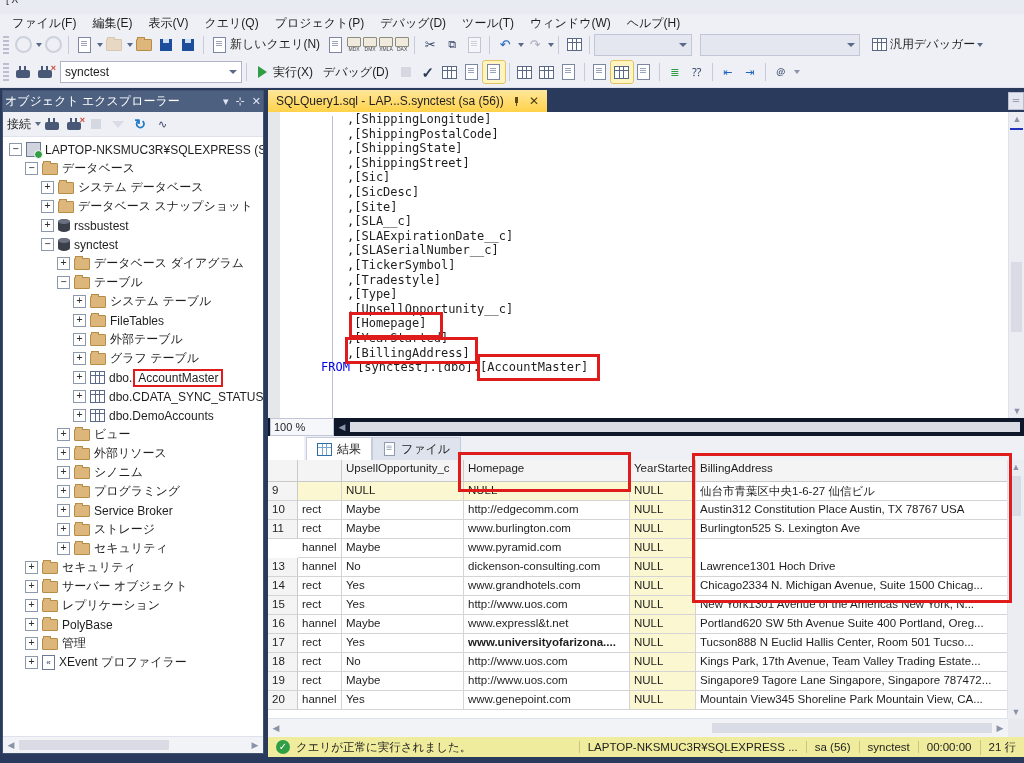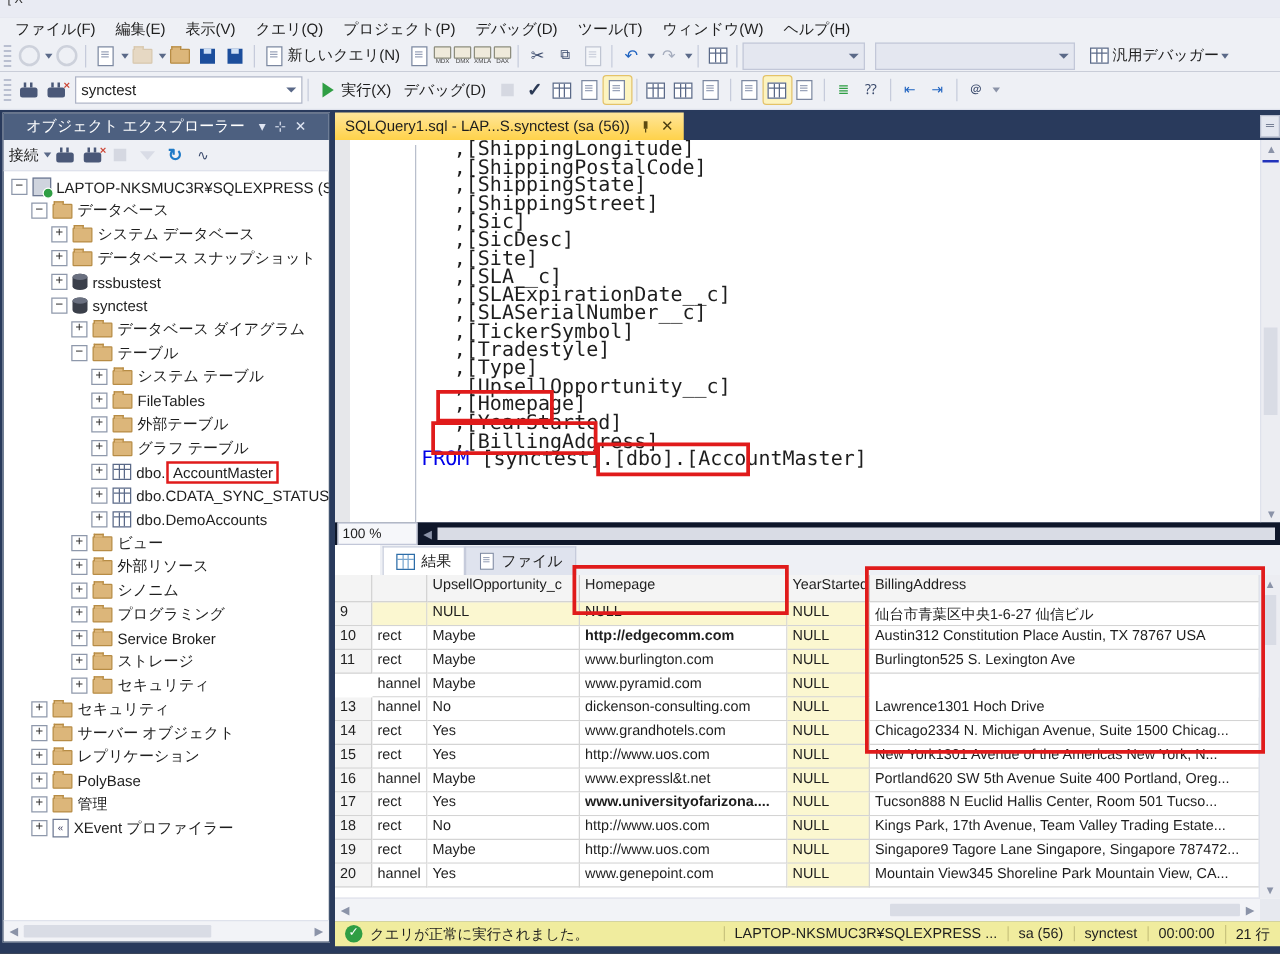"オブジェクト エクスプローラー" #oe-title { padding: 0 18px -> 0 2px }
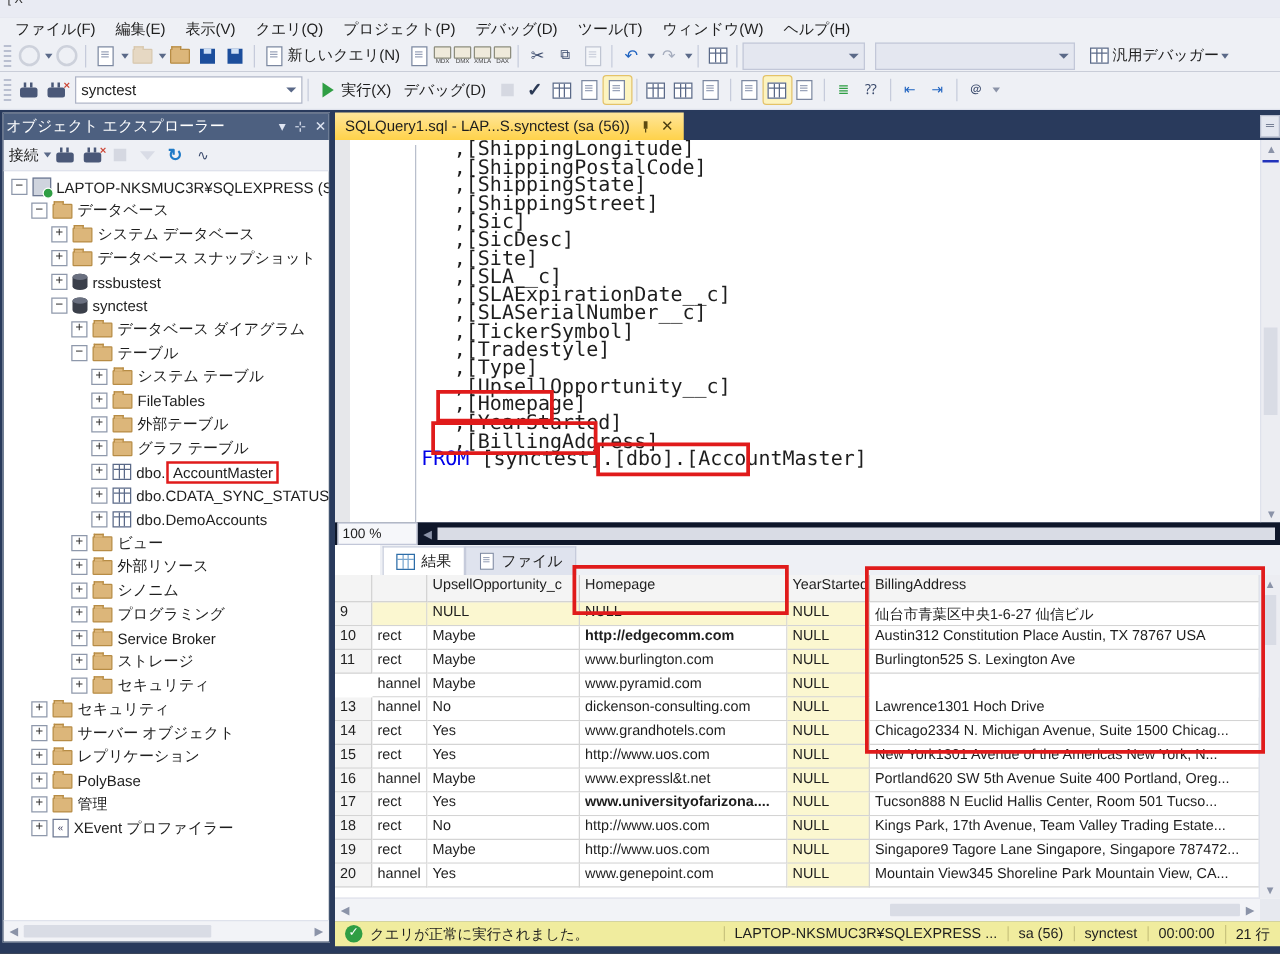",[ShippingLongitude]" #ed-text { font-size: 16px -> 12px; left: 36px -> 20px }
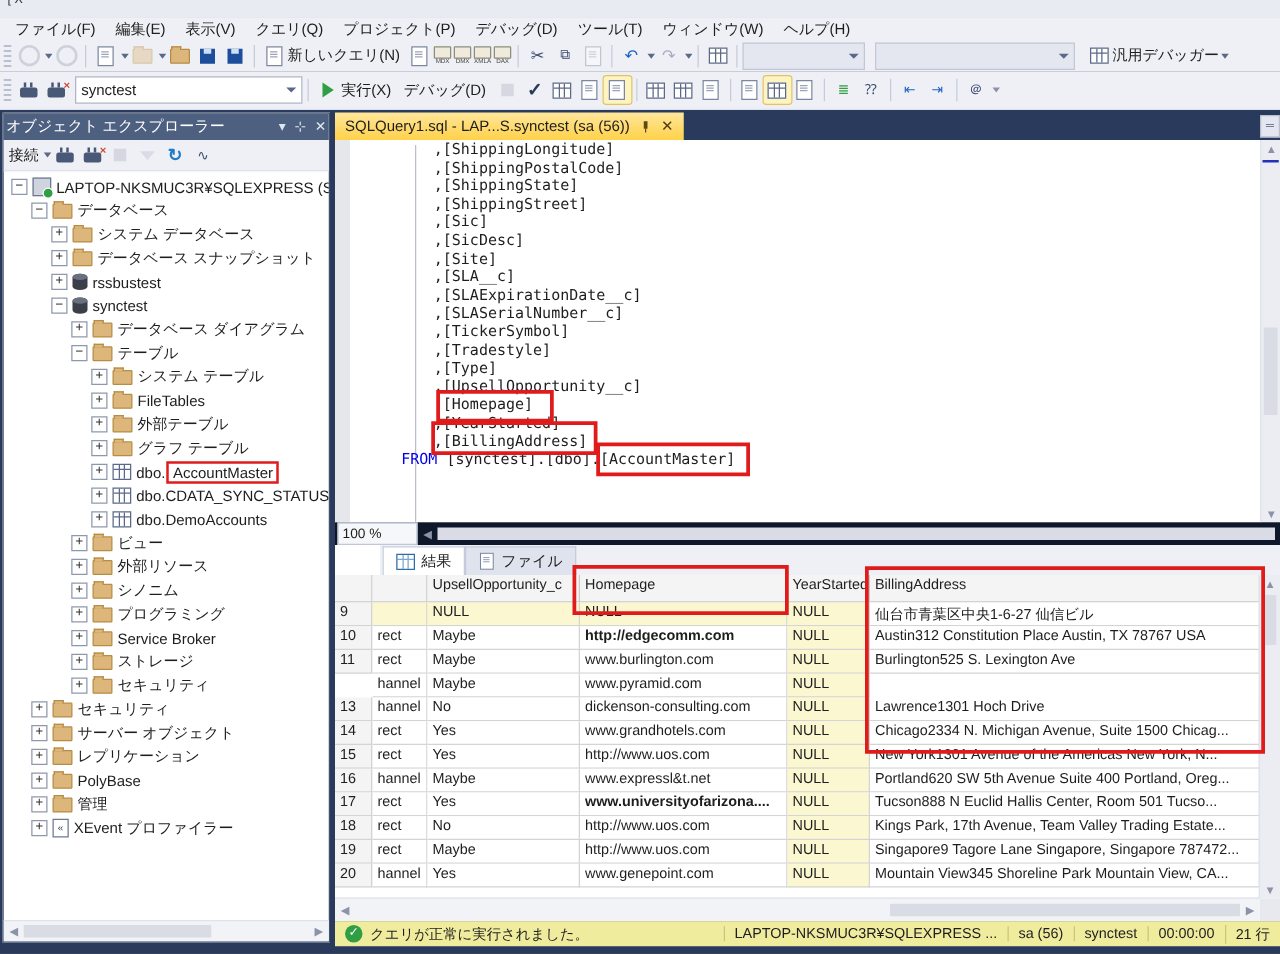"http://edgecomm.com" div.g-cell { font-weight: bold -> none }
